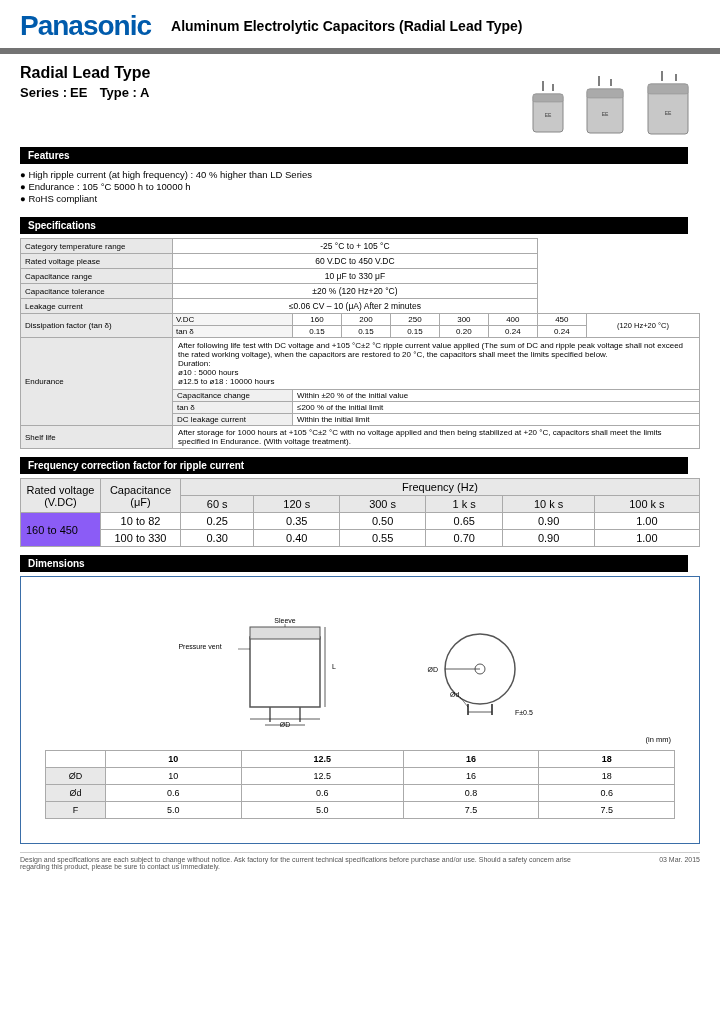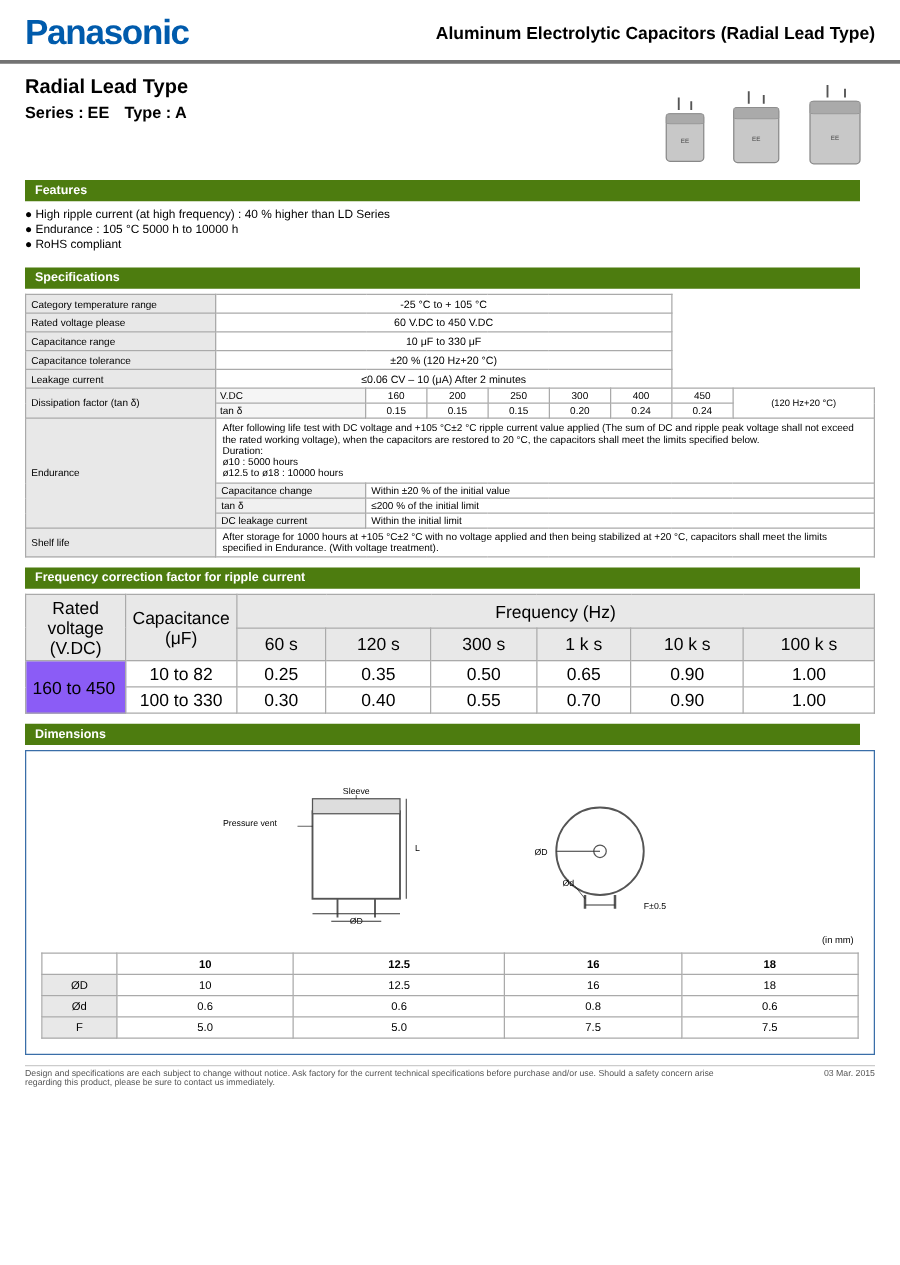"Panasonic" .header { border-bottom: 3px solid #737373 -> 6px solid #737373; justify-content: space-between -> none }
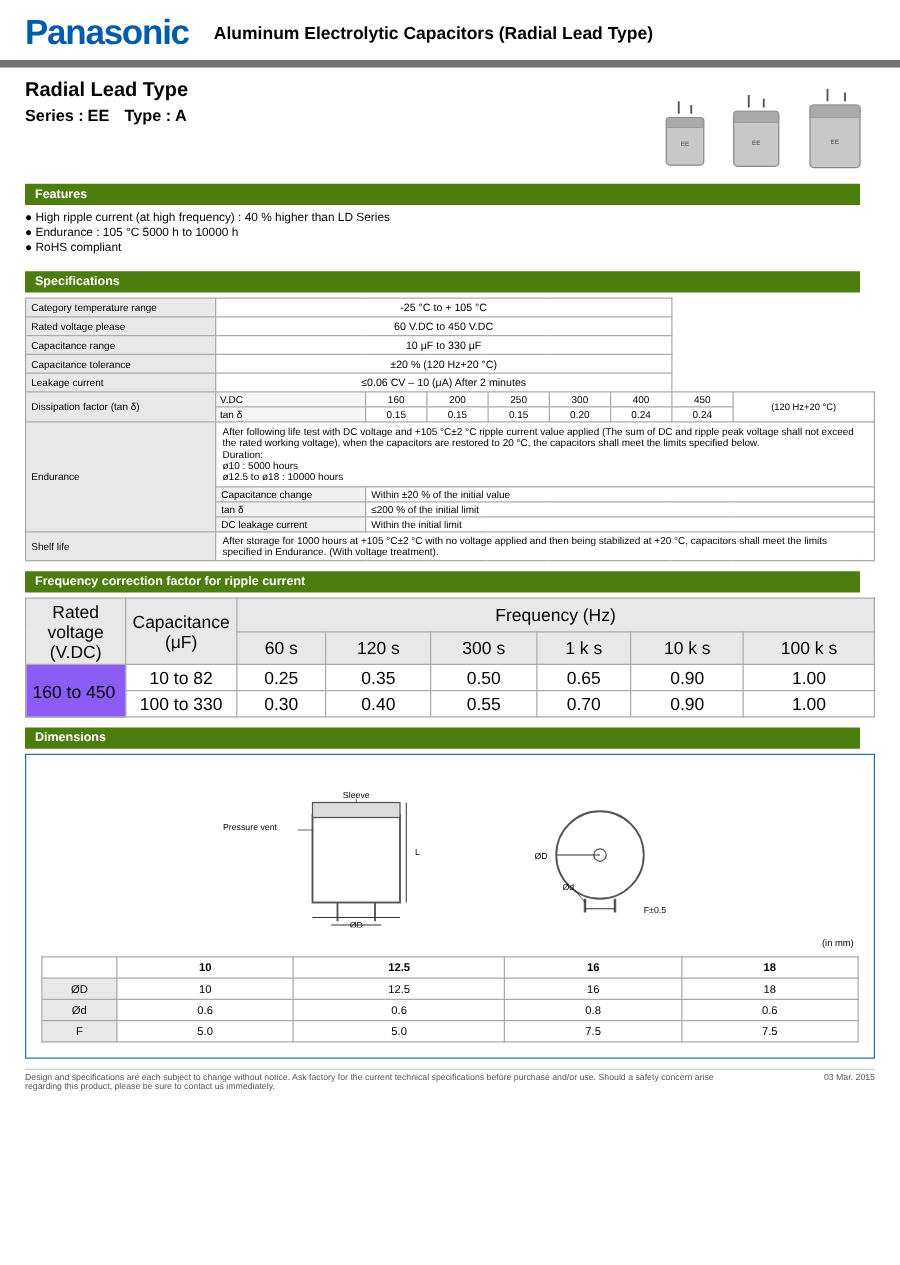"Features" .section-header { background: #4d7c0f -> #000000 }
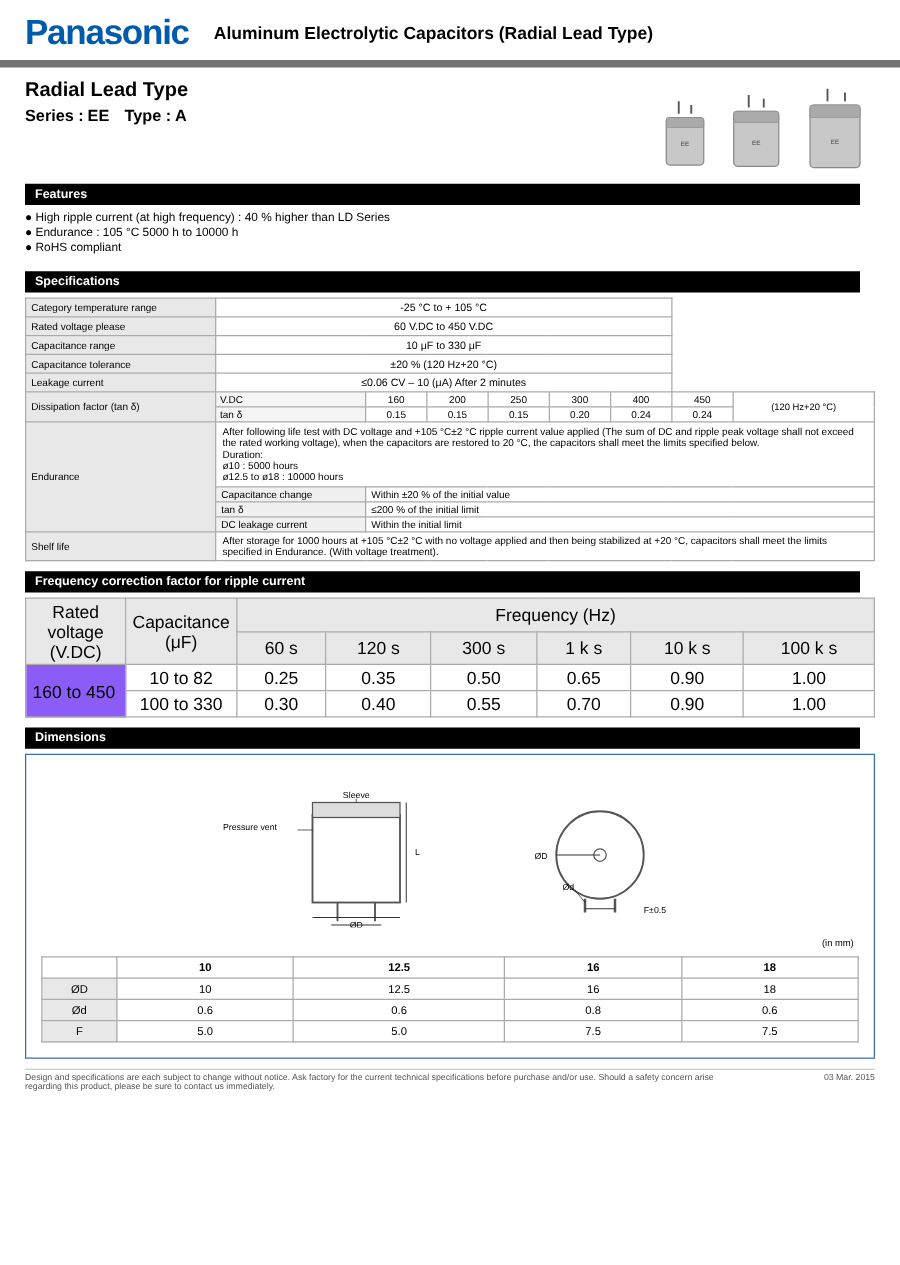"Rated voltage (V.DC)" .freq-table { font-size: 14px -> 11px }
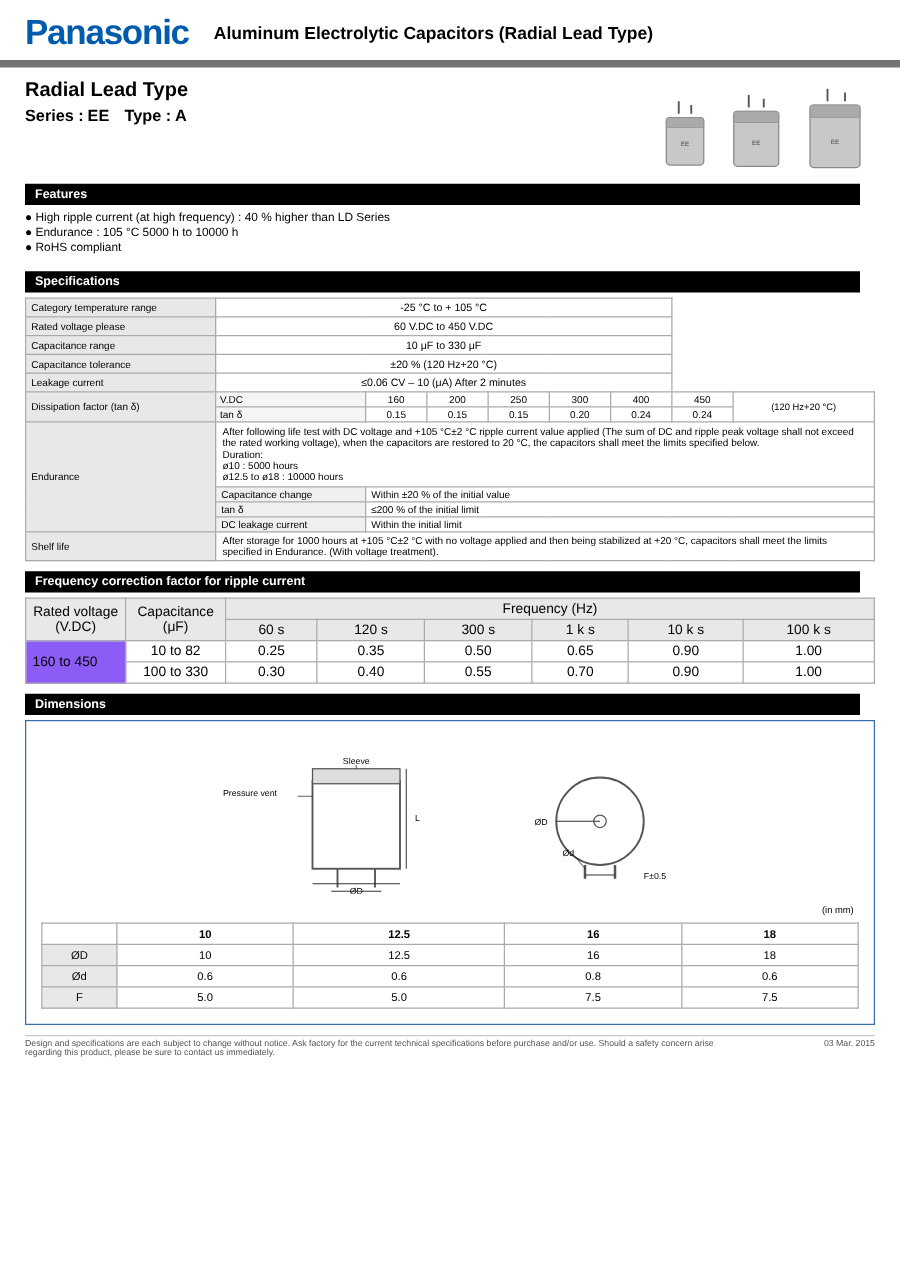"(in mm)" .dimensions-content { padding: 12px -> 24px }
